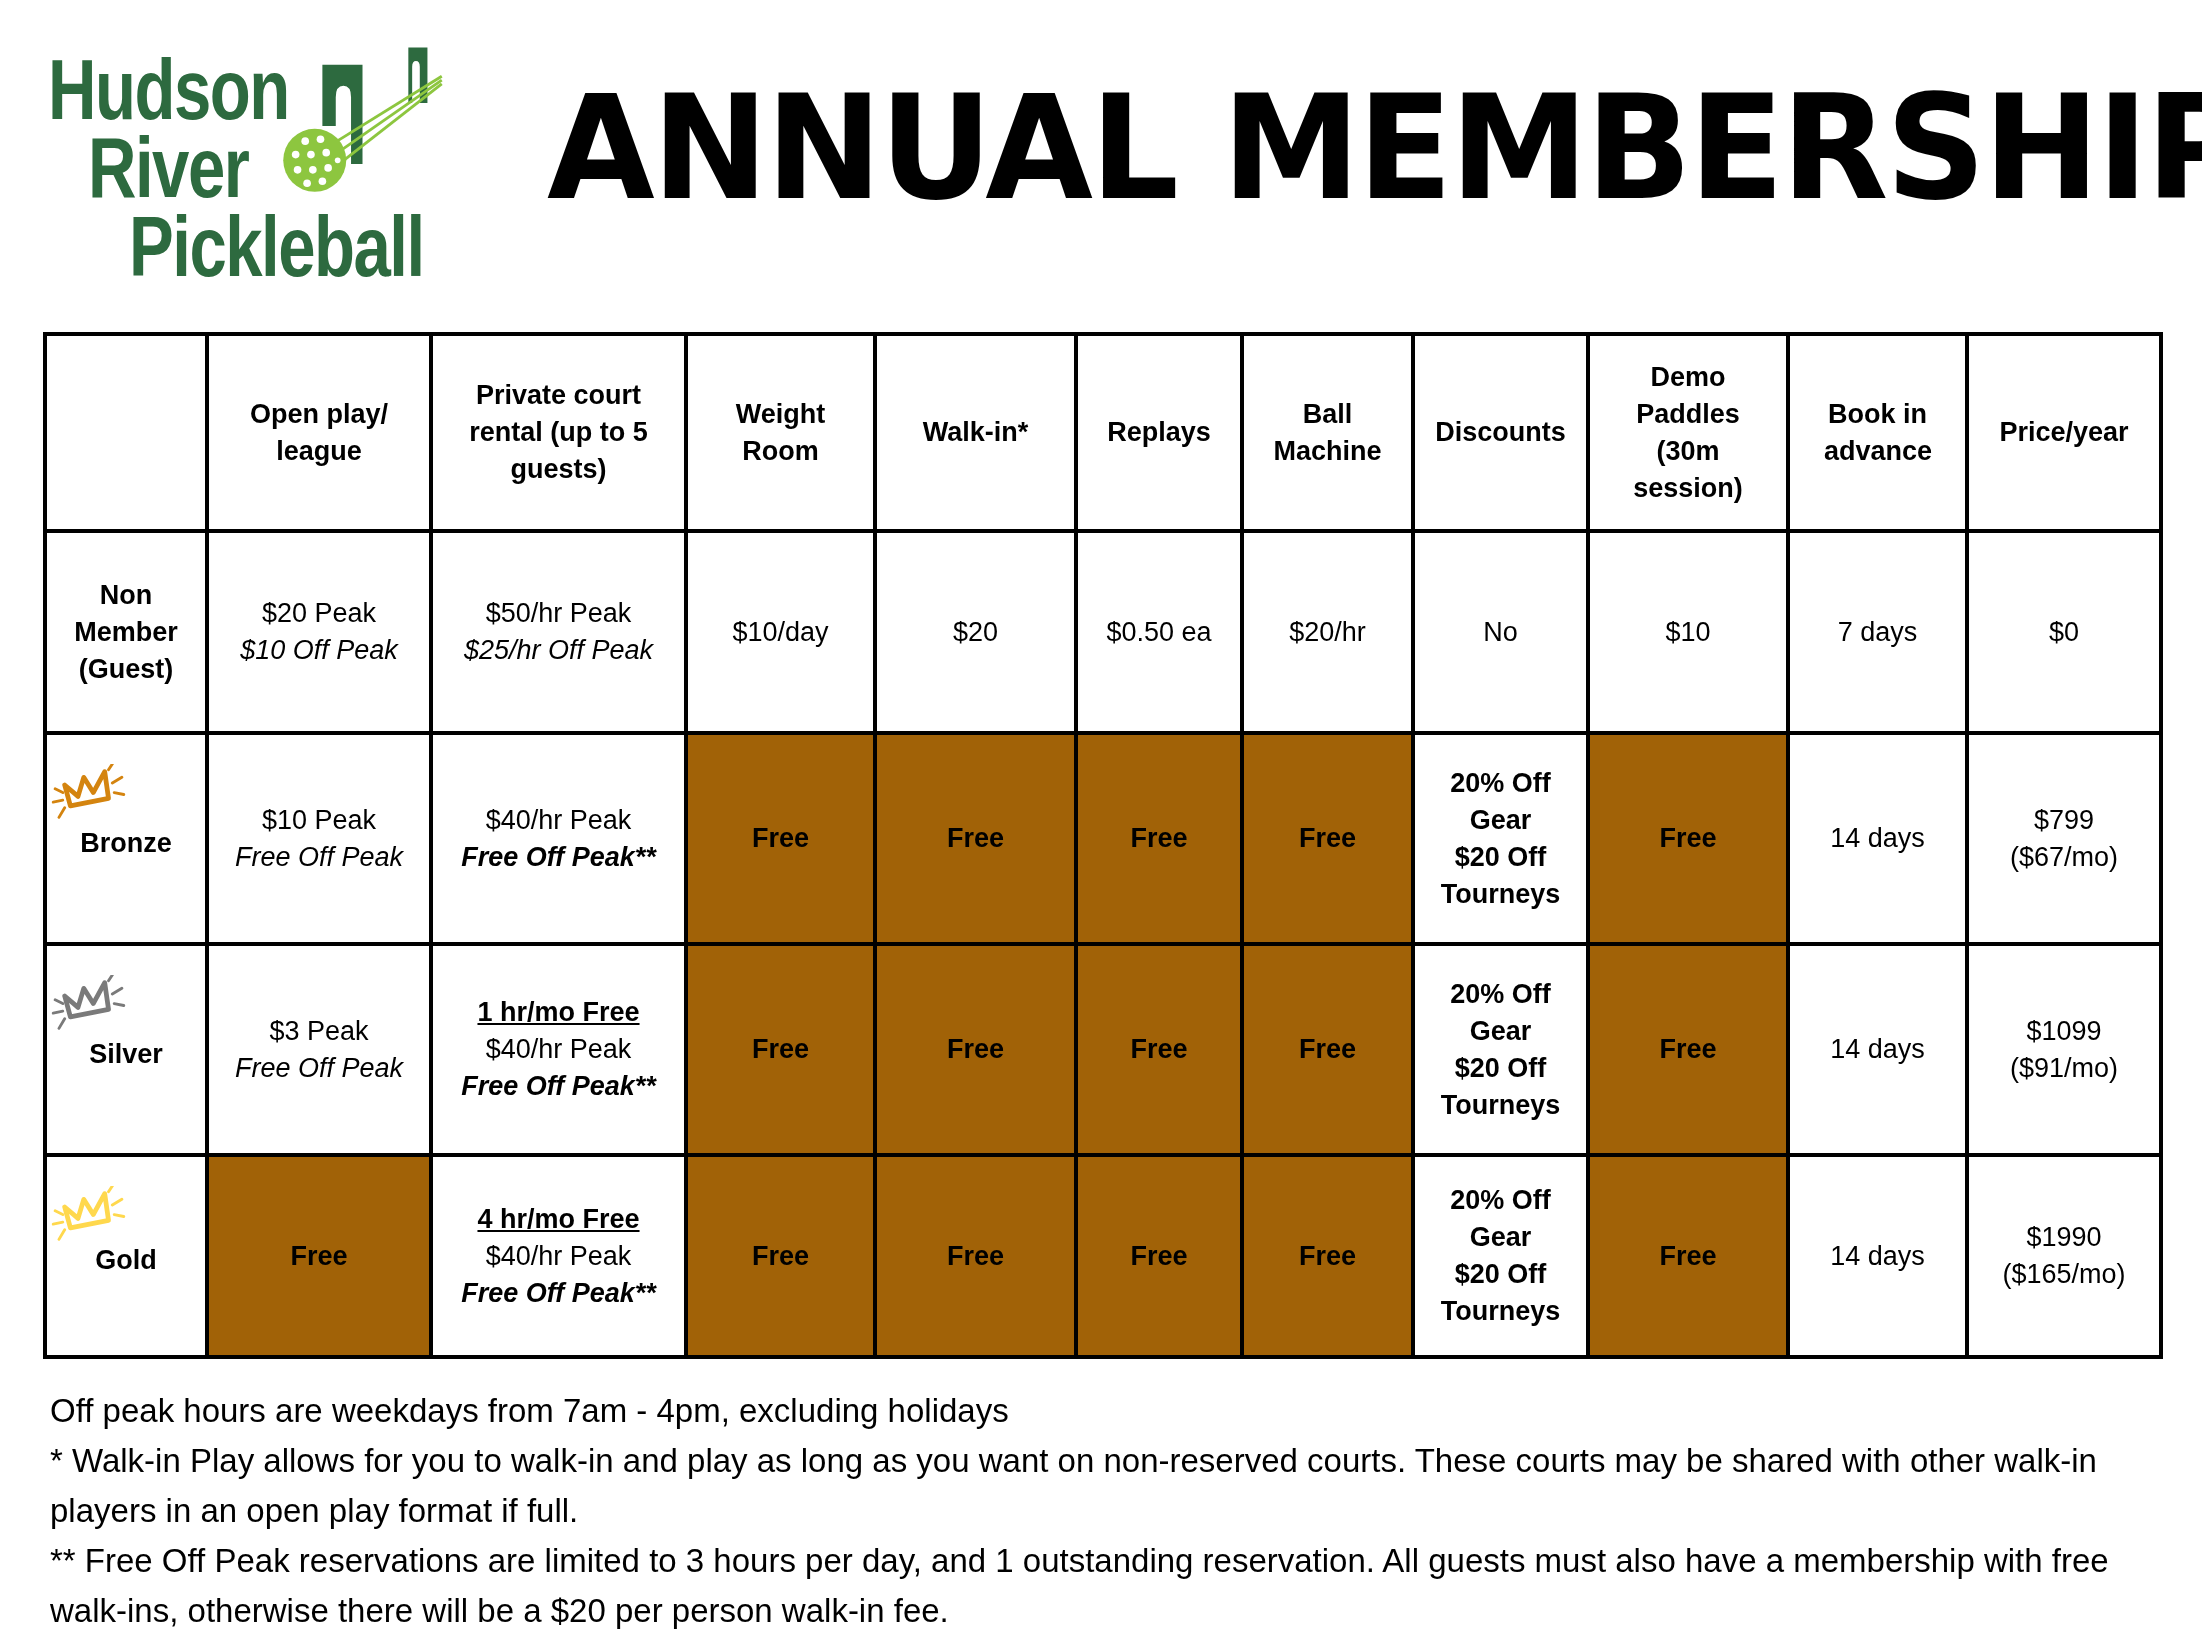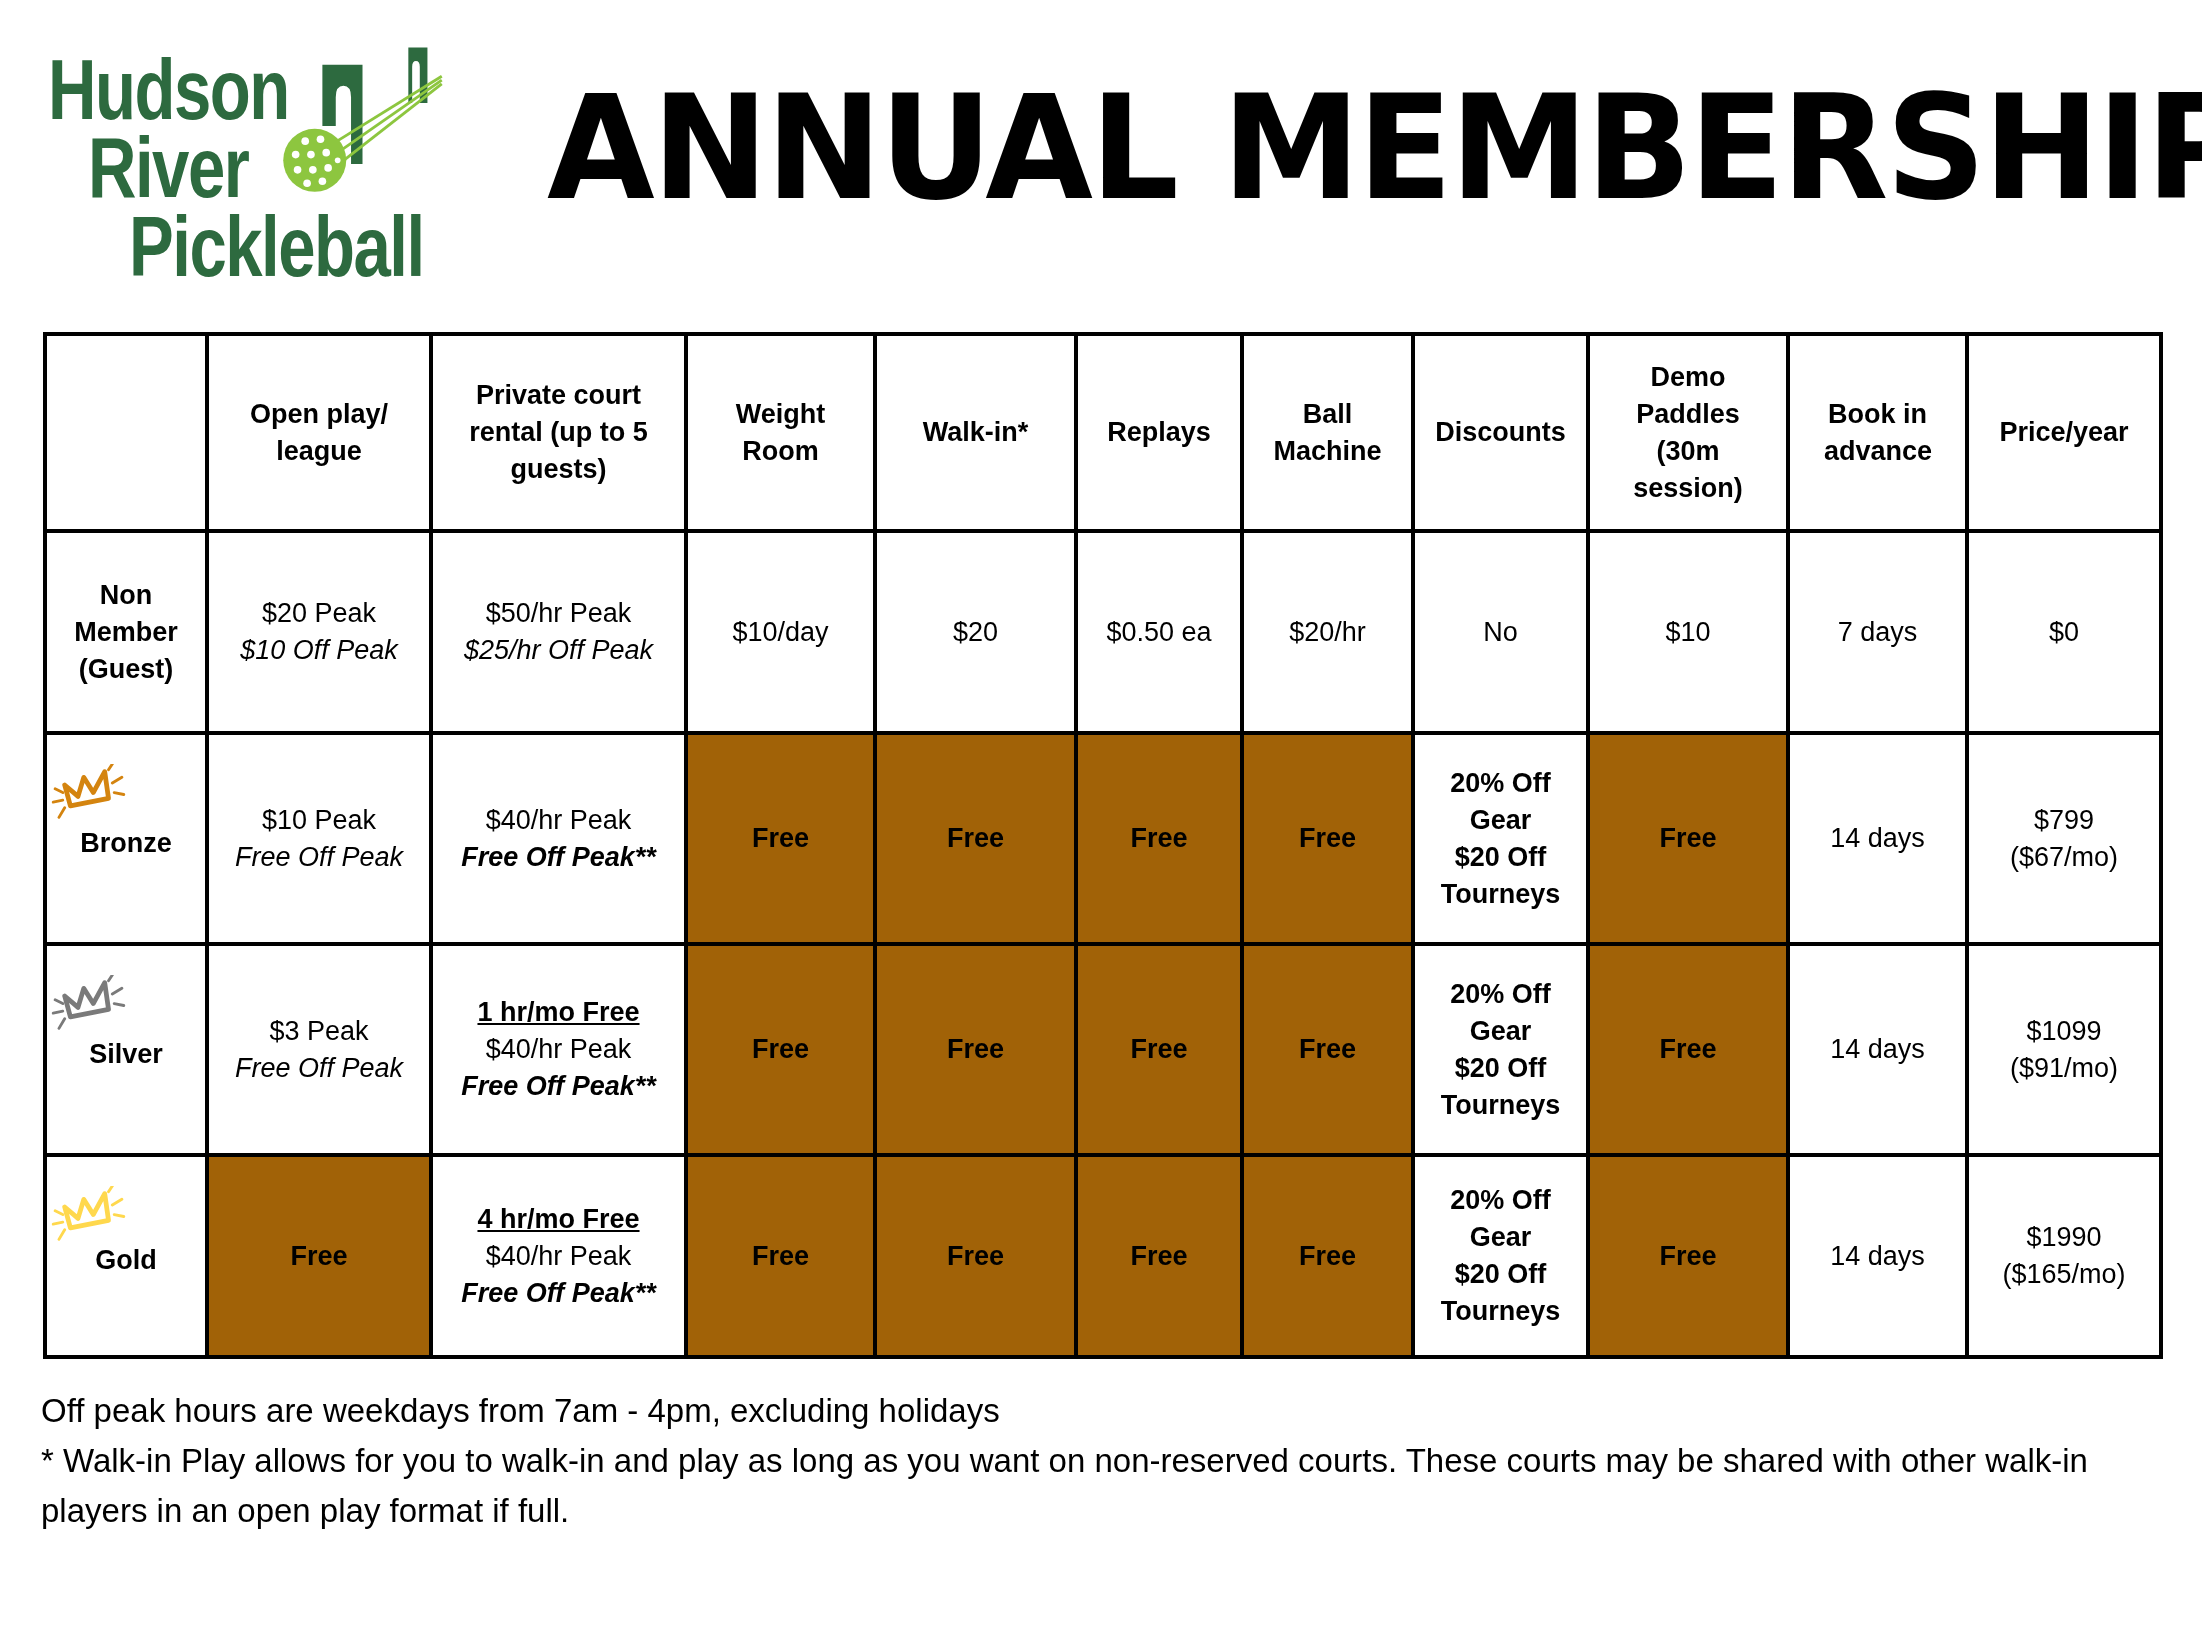"Off peak hours are weekdays" .footer { left: 41px -> 50px }
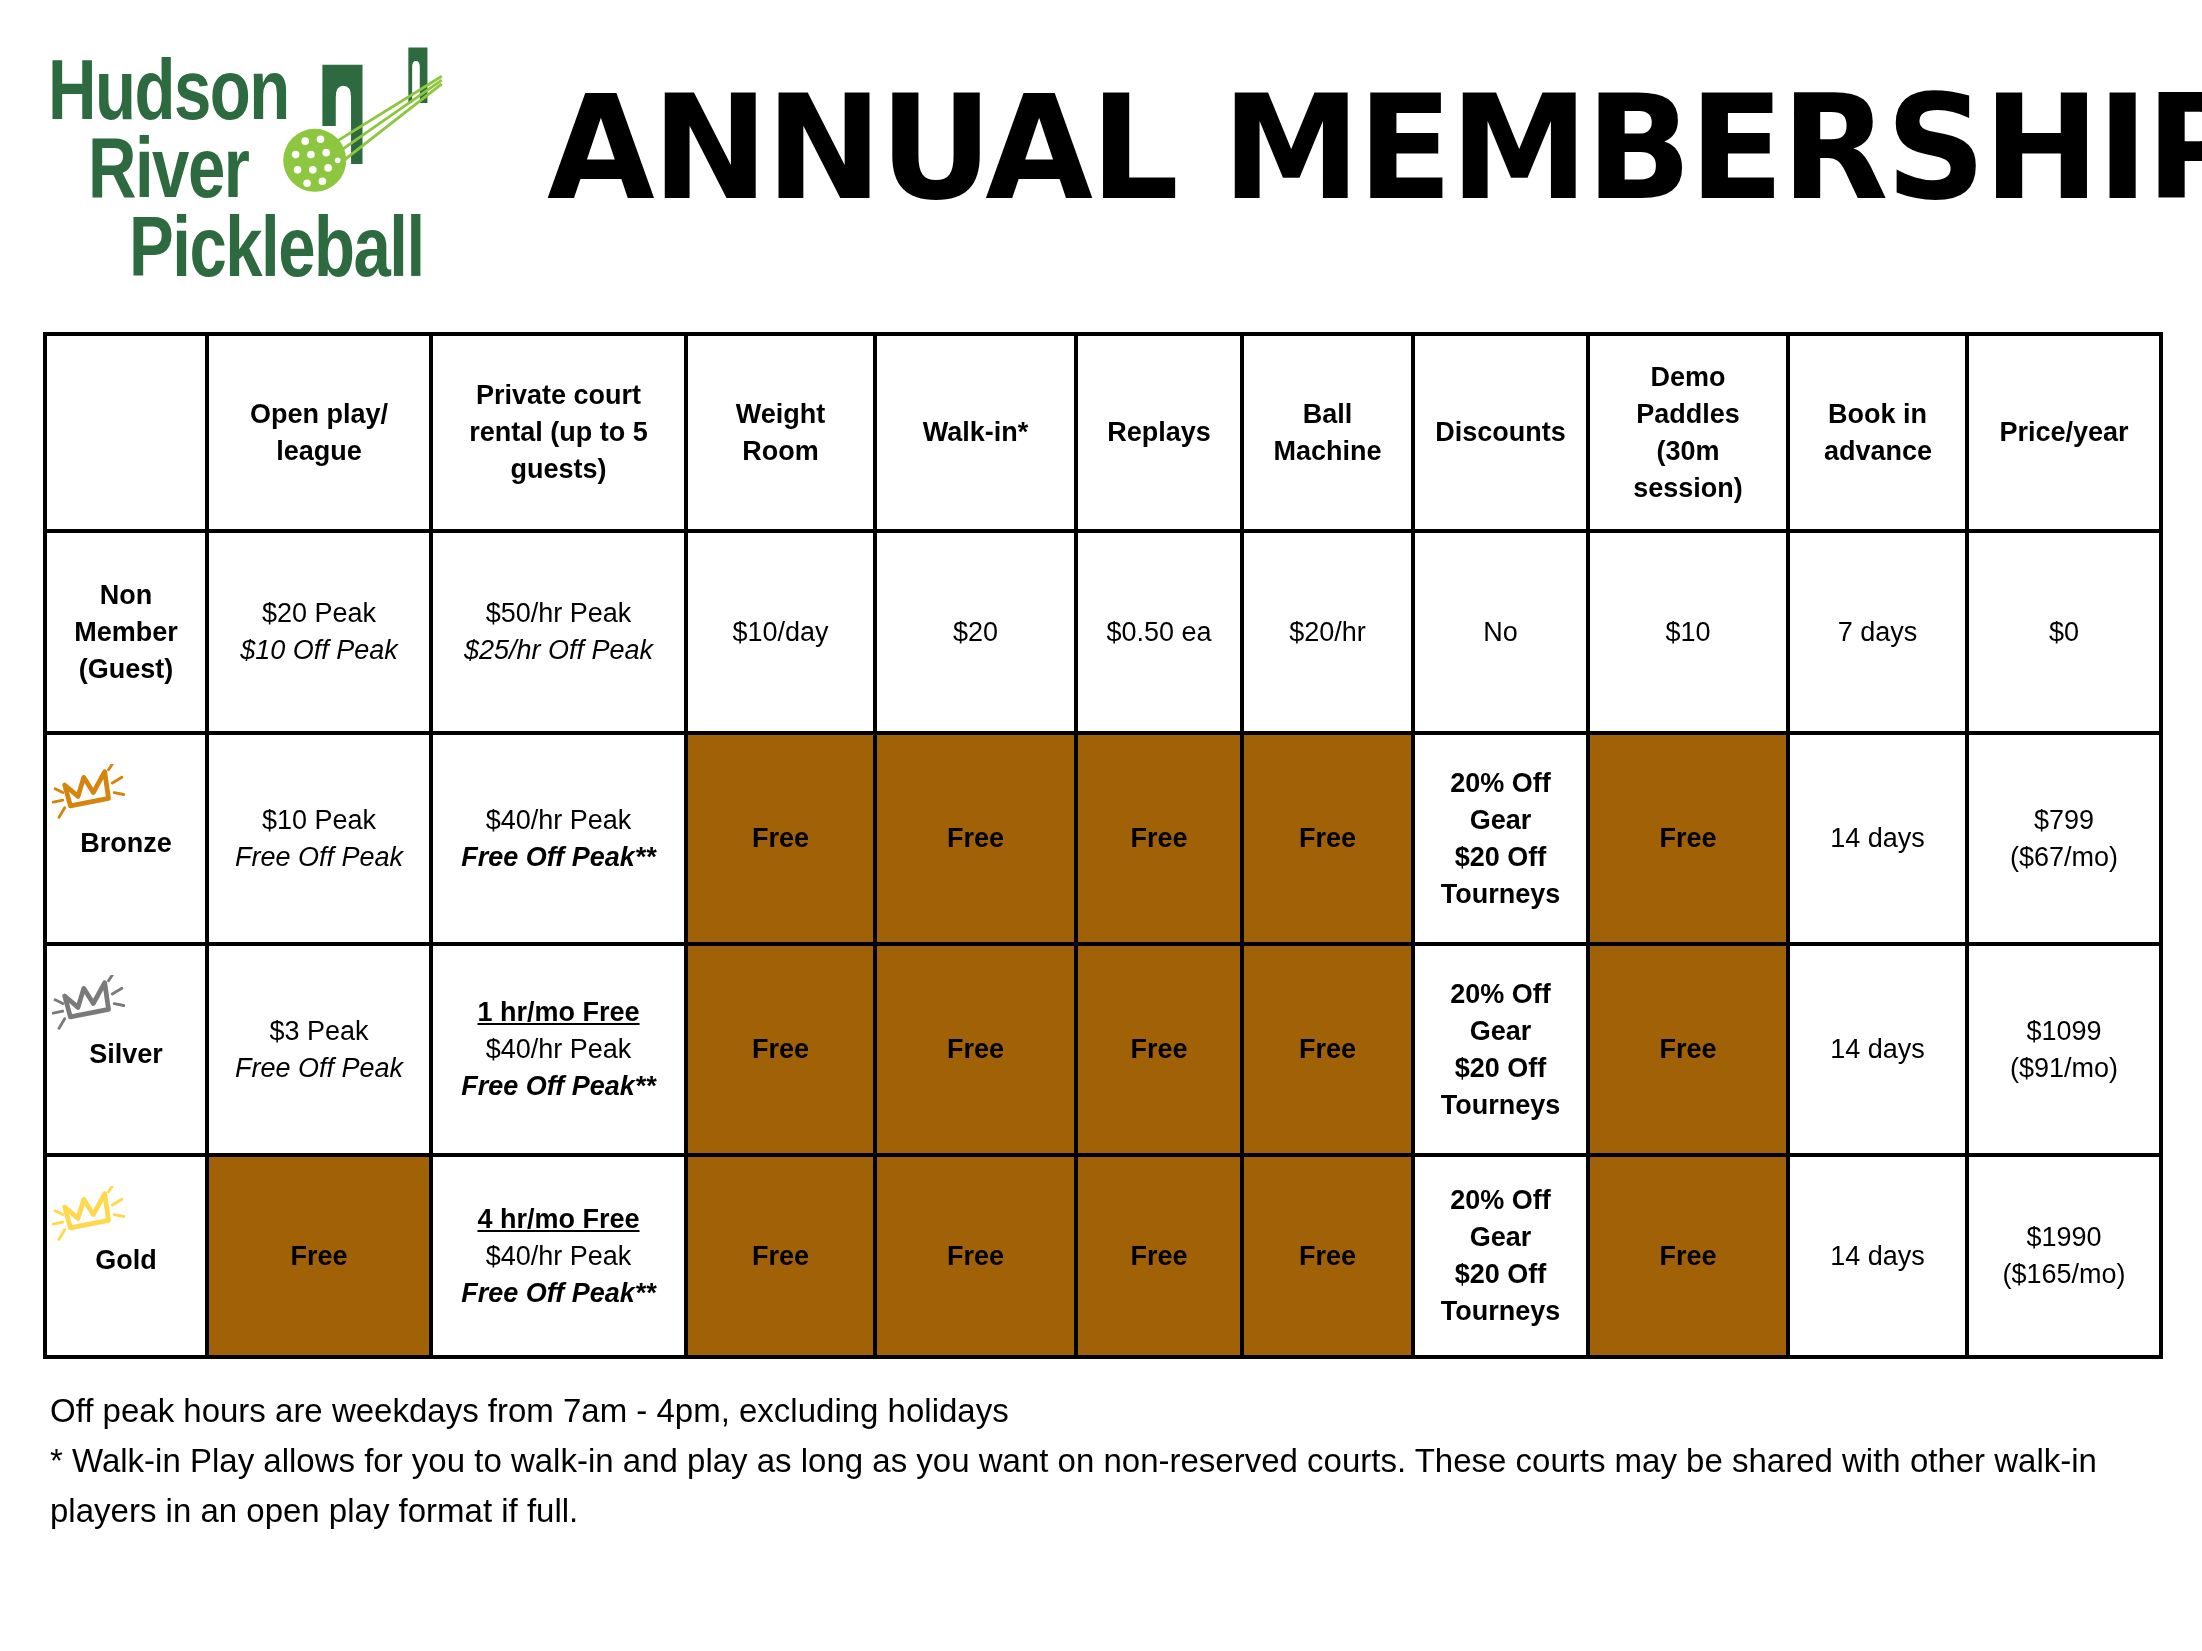"** Free Off Peak reservations" div { html: none -> <div>** Free Off Peak reservations are limited to 3 hours per day, and 1 outstanding reservation. All guests must also have a membership with free walk-ins, otherwise there will be a $20 per person walk-in fee.</div> }
